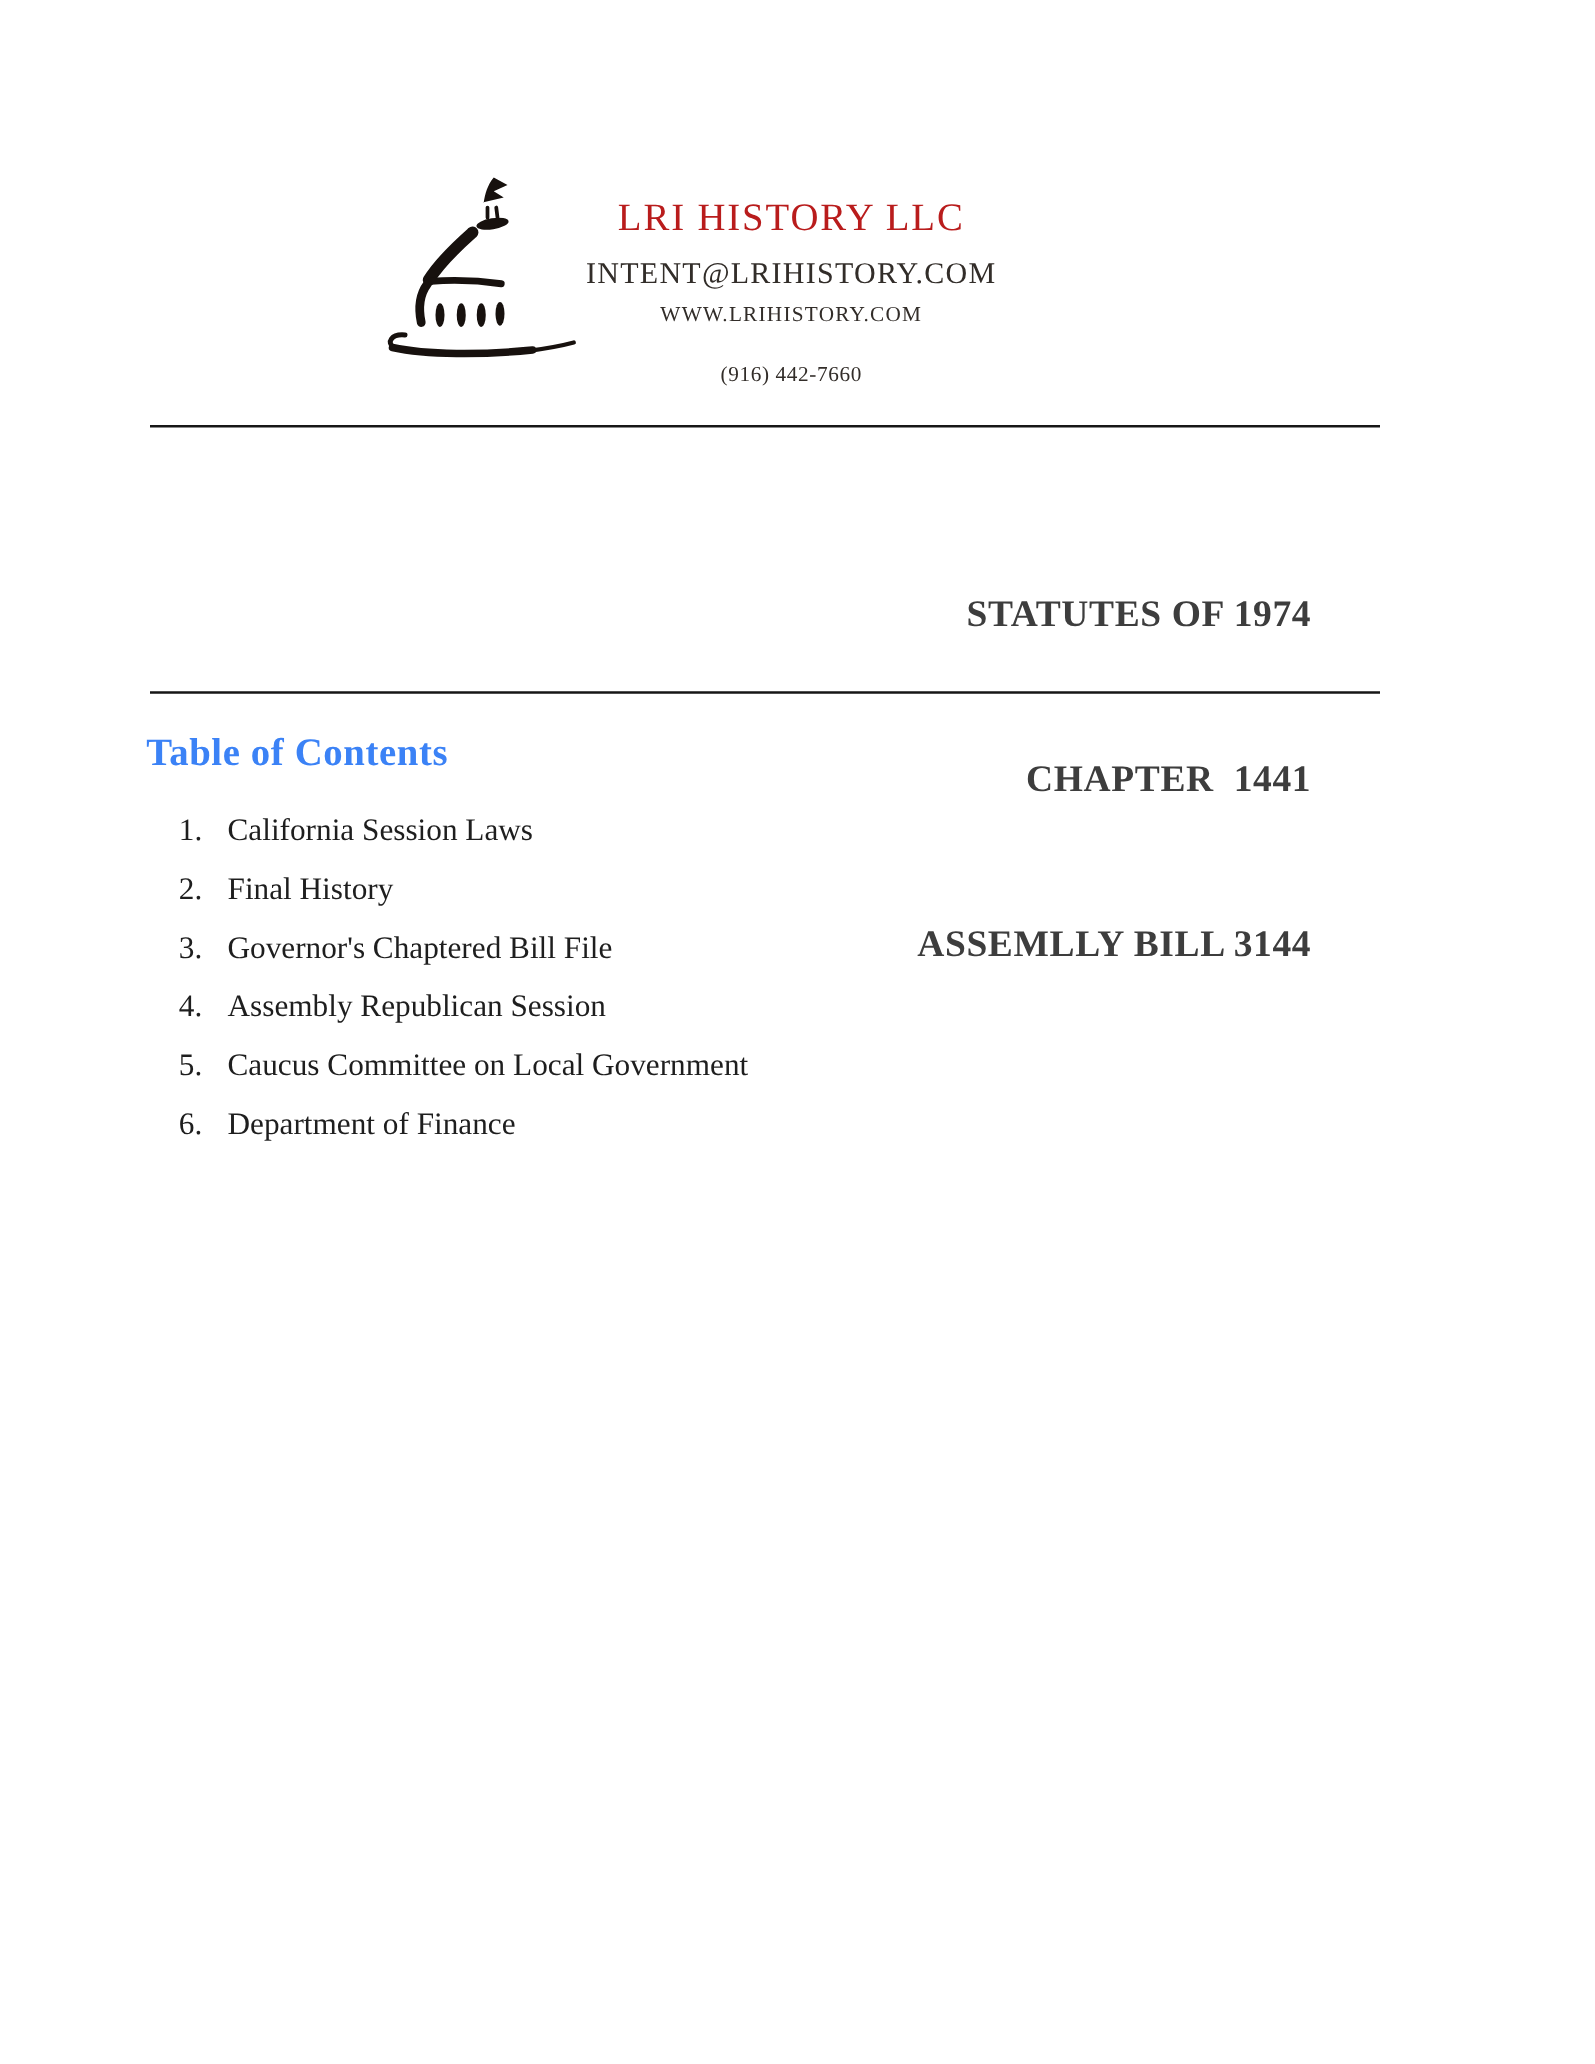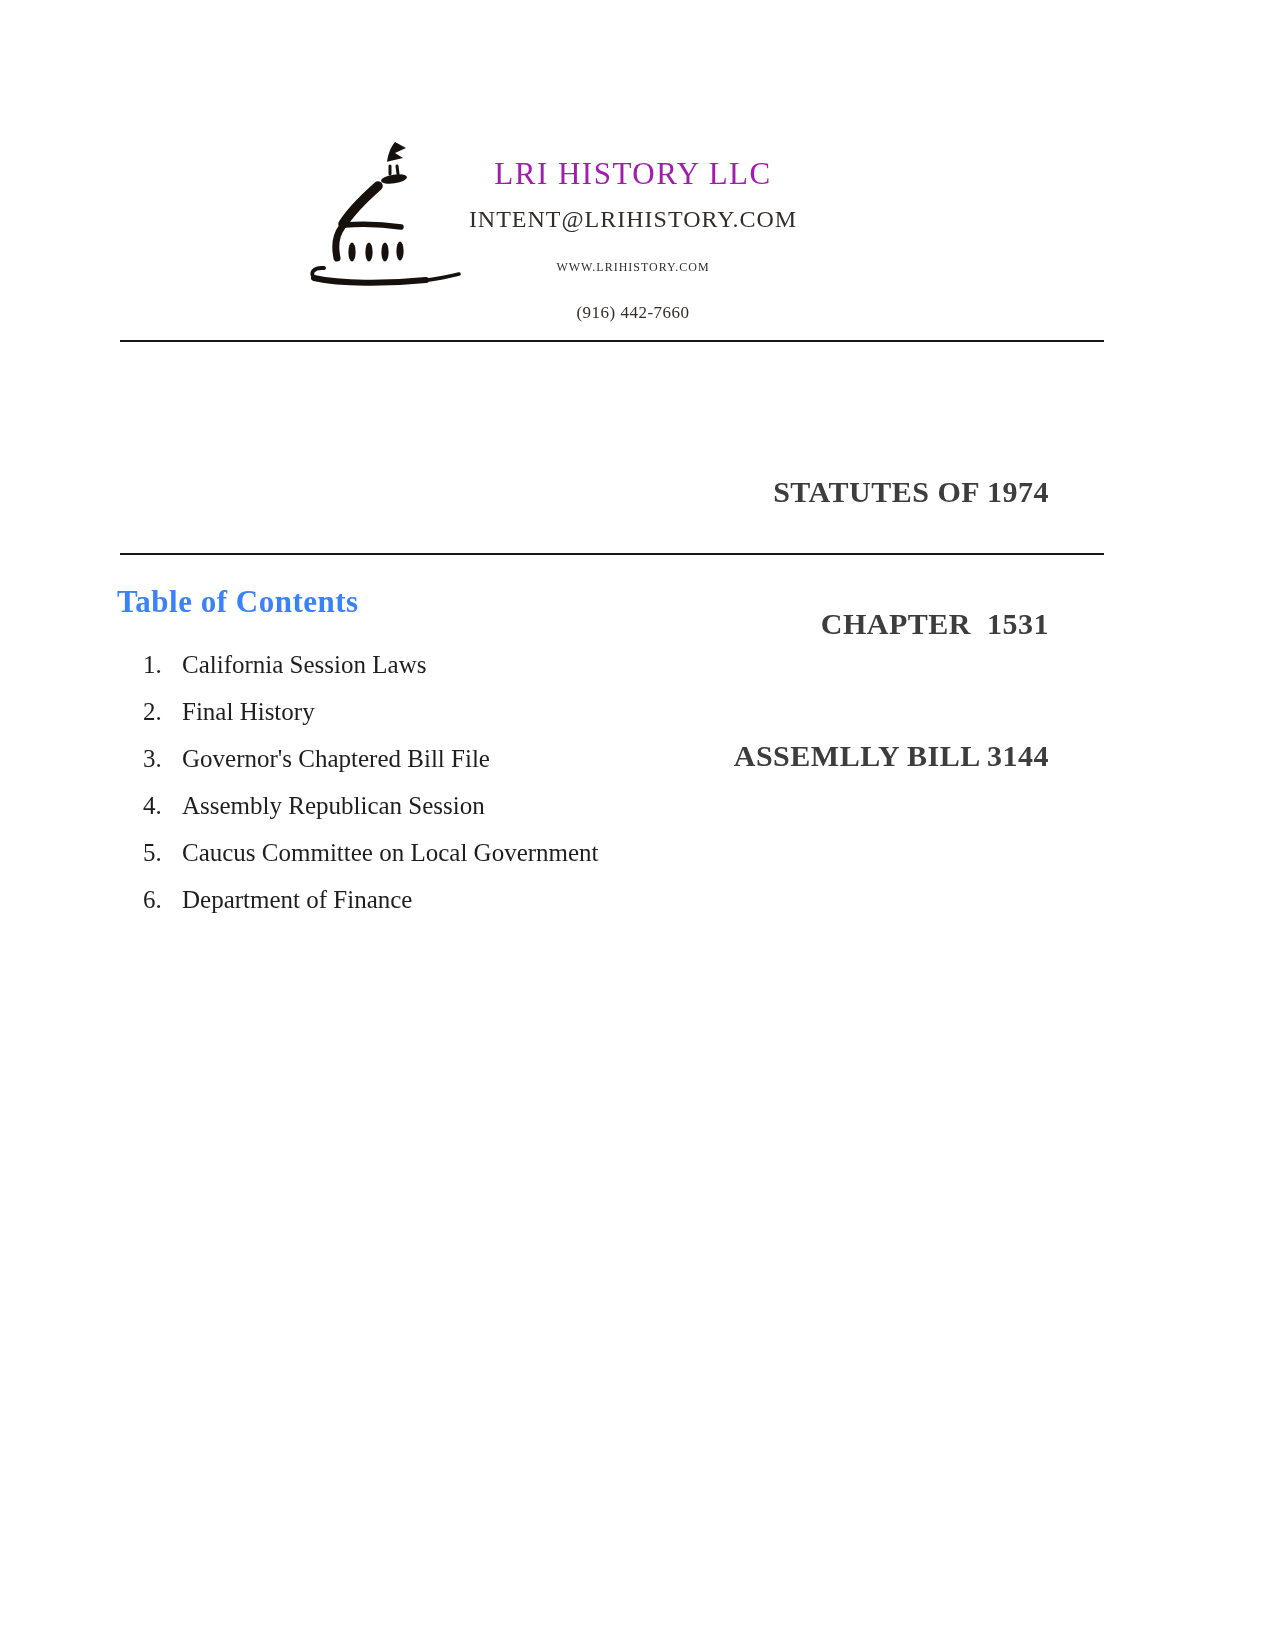"LRI HISTORY LLC" .company-name { color: #a21caf -> #b91c1c }
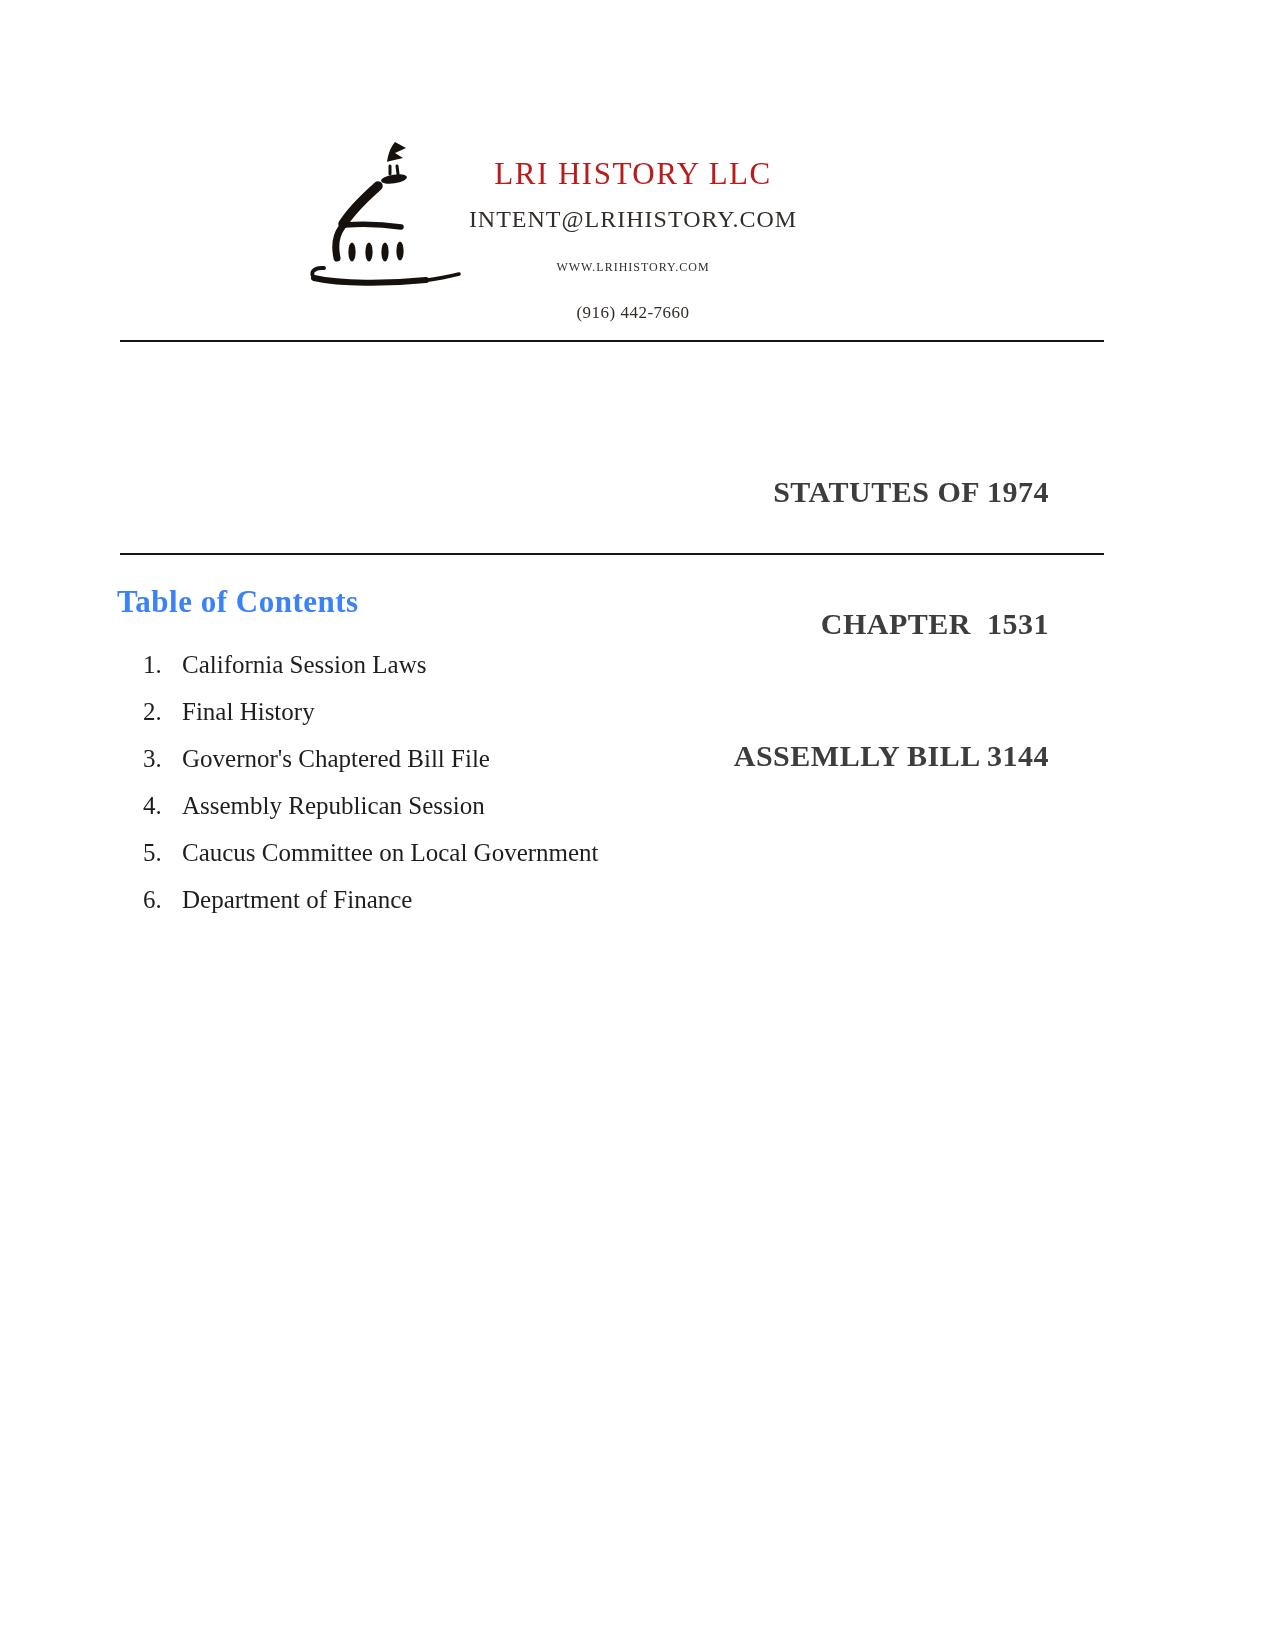"WWW.LRIHISTORY.COM" .contact-website { font-size: 12px -> 17px; margin-top: 27px -> 9px }
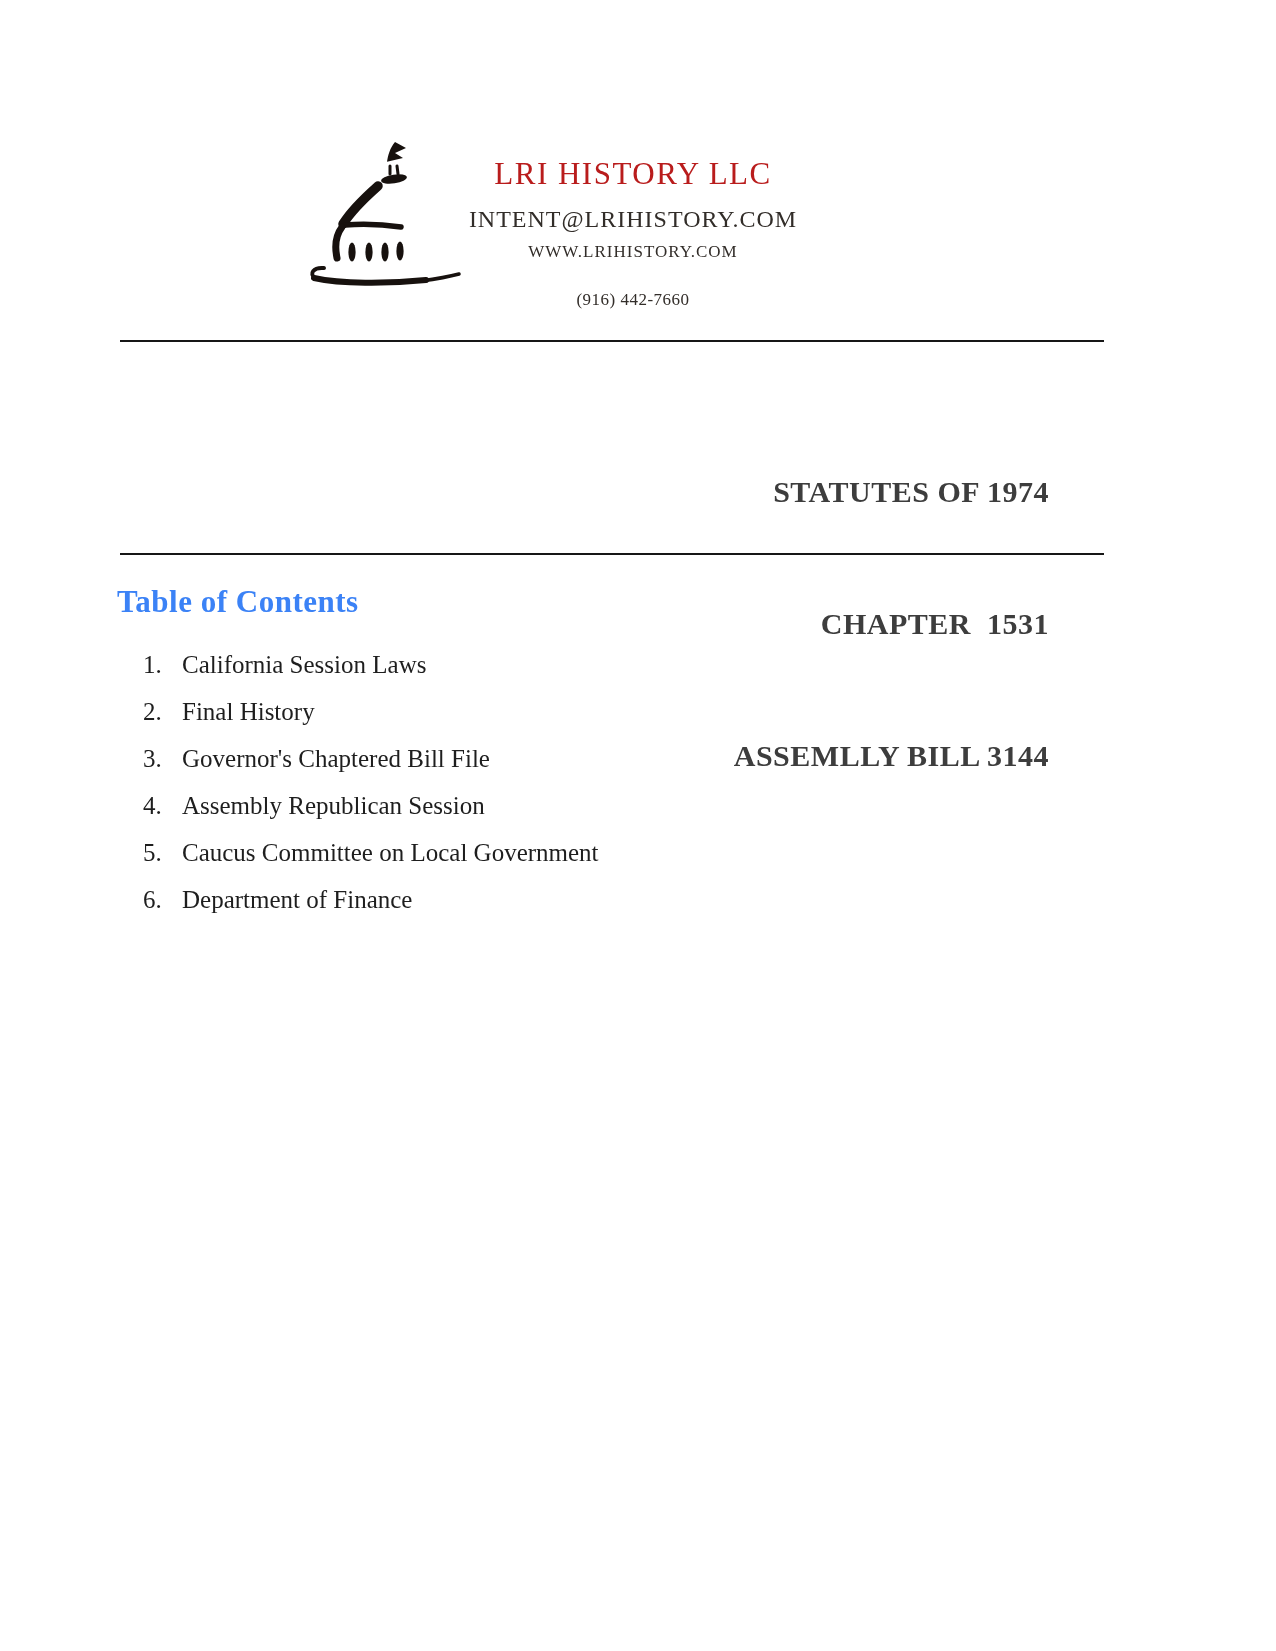"CHAPTER 1531" div { text: 1531 -> 1441 }
